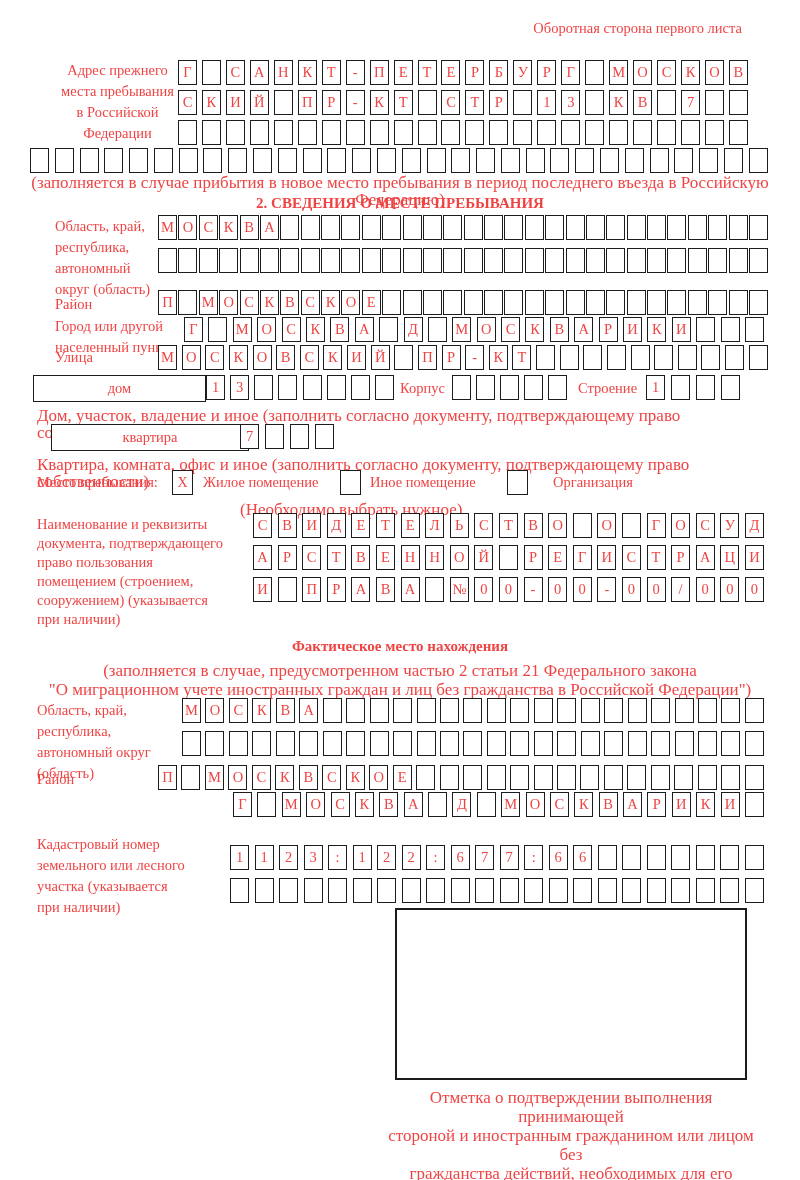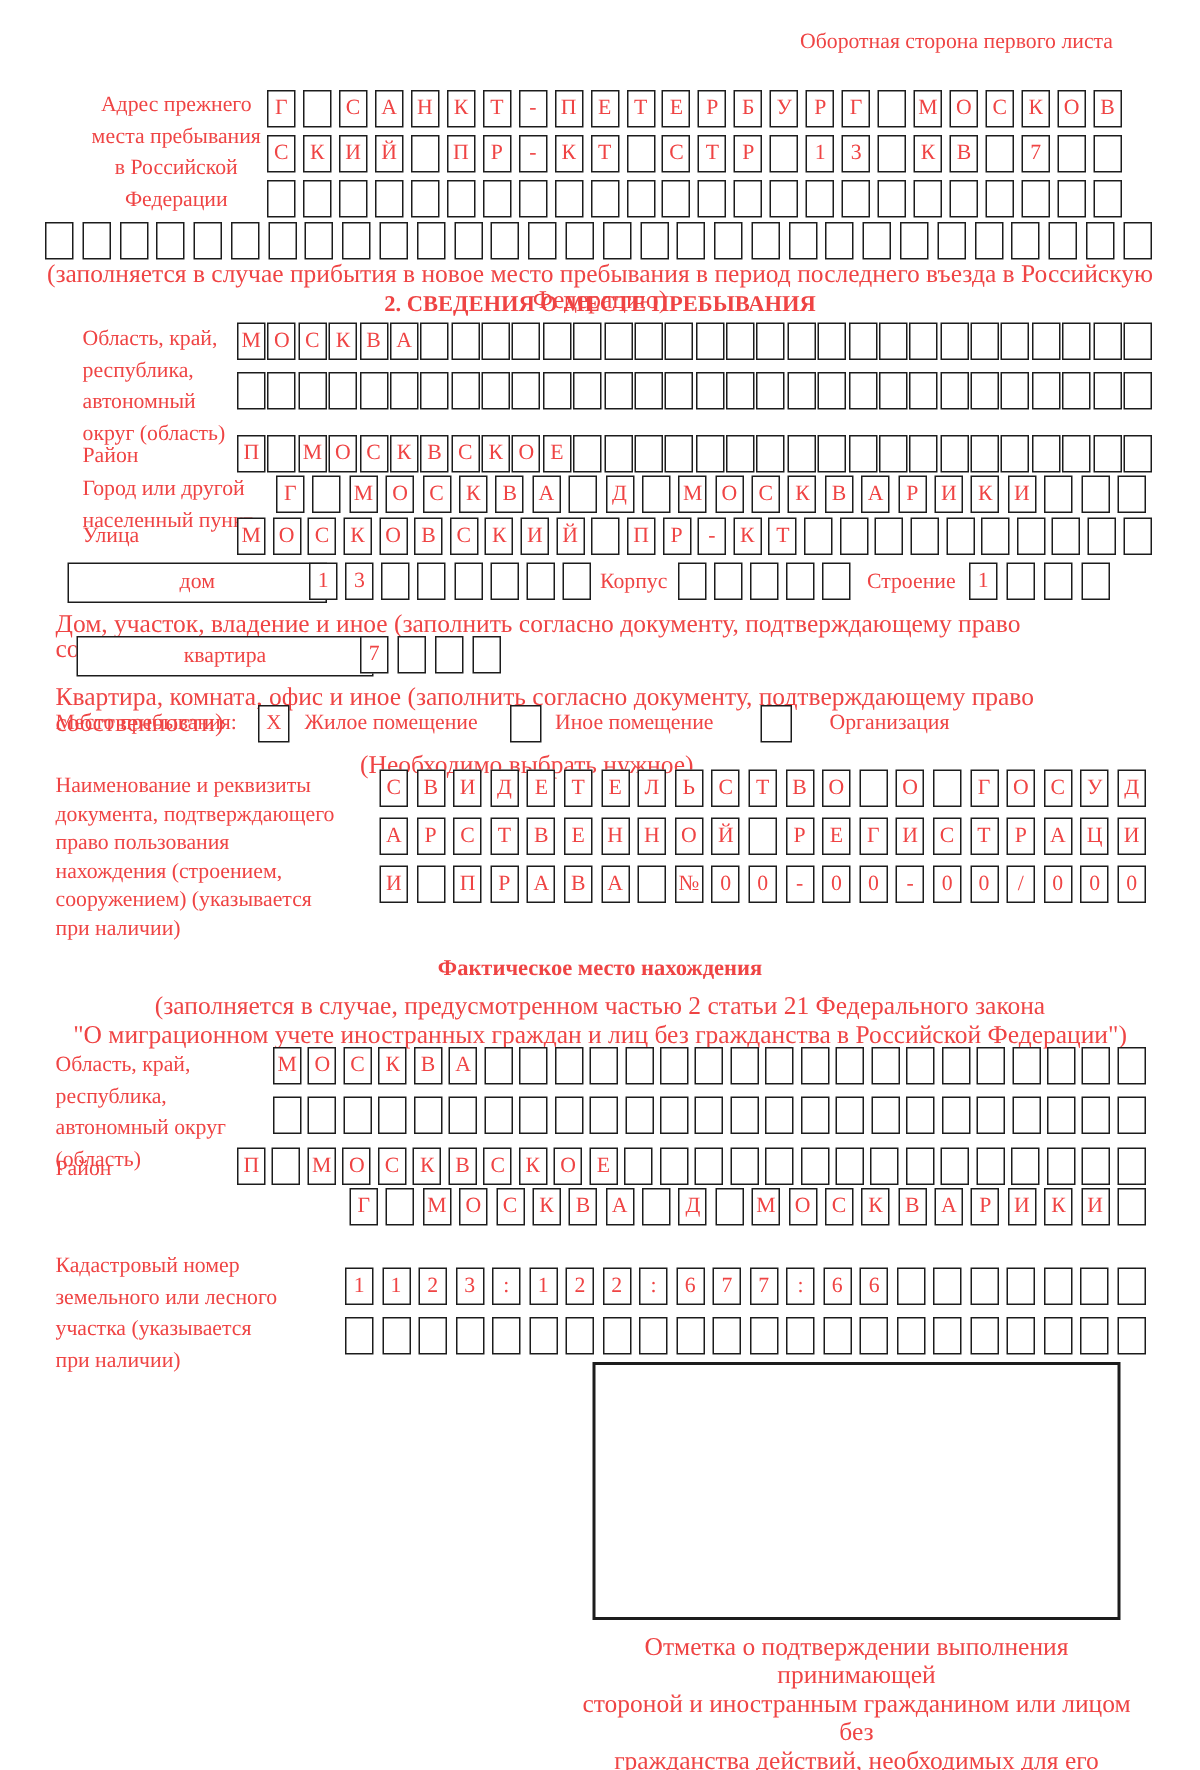"дом" div.widebox { margin-left: 12px -> none }
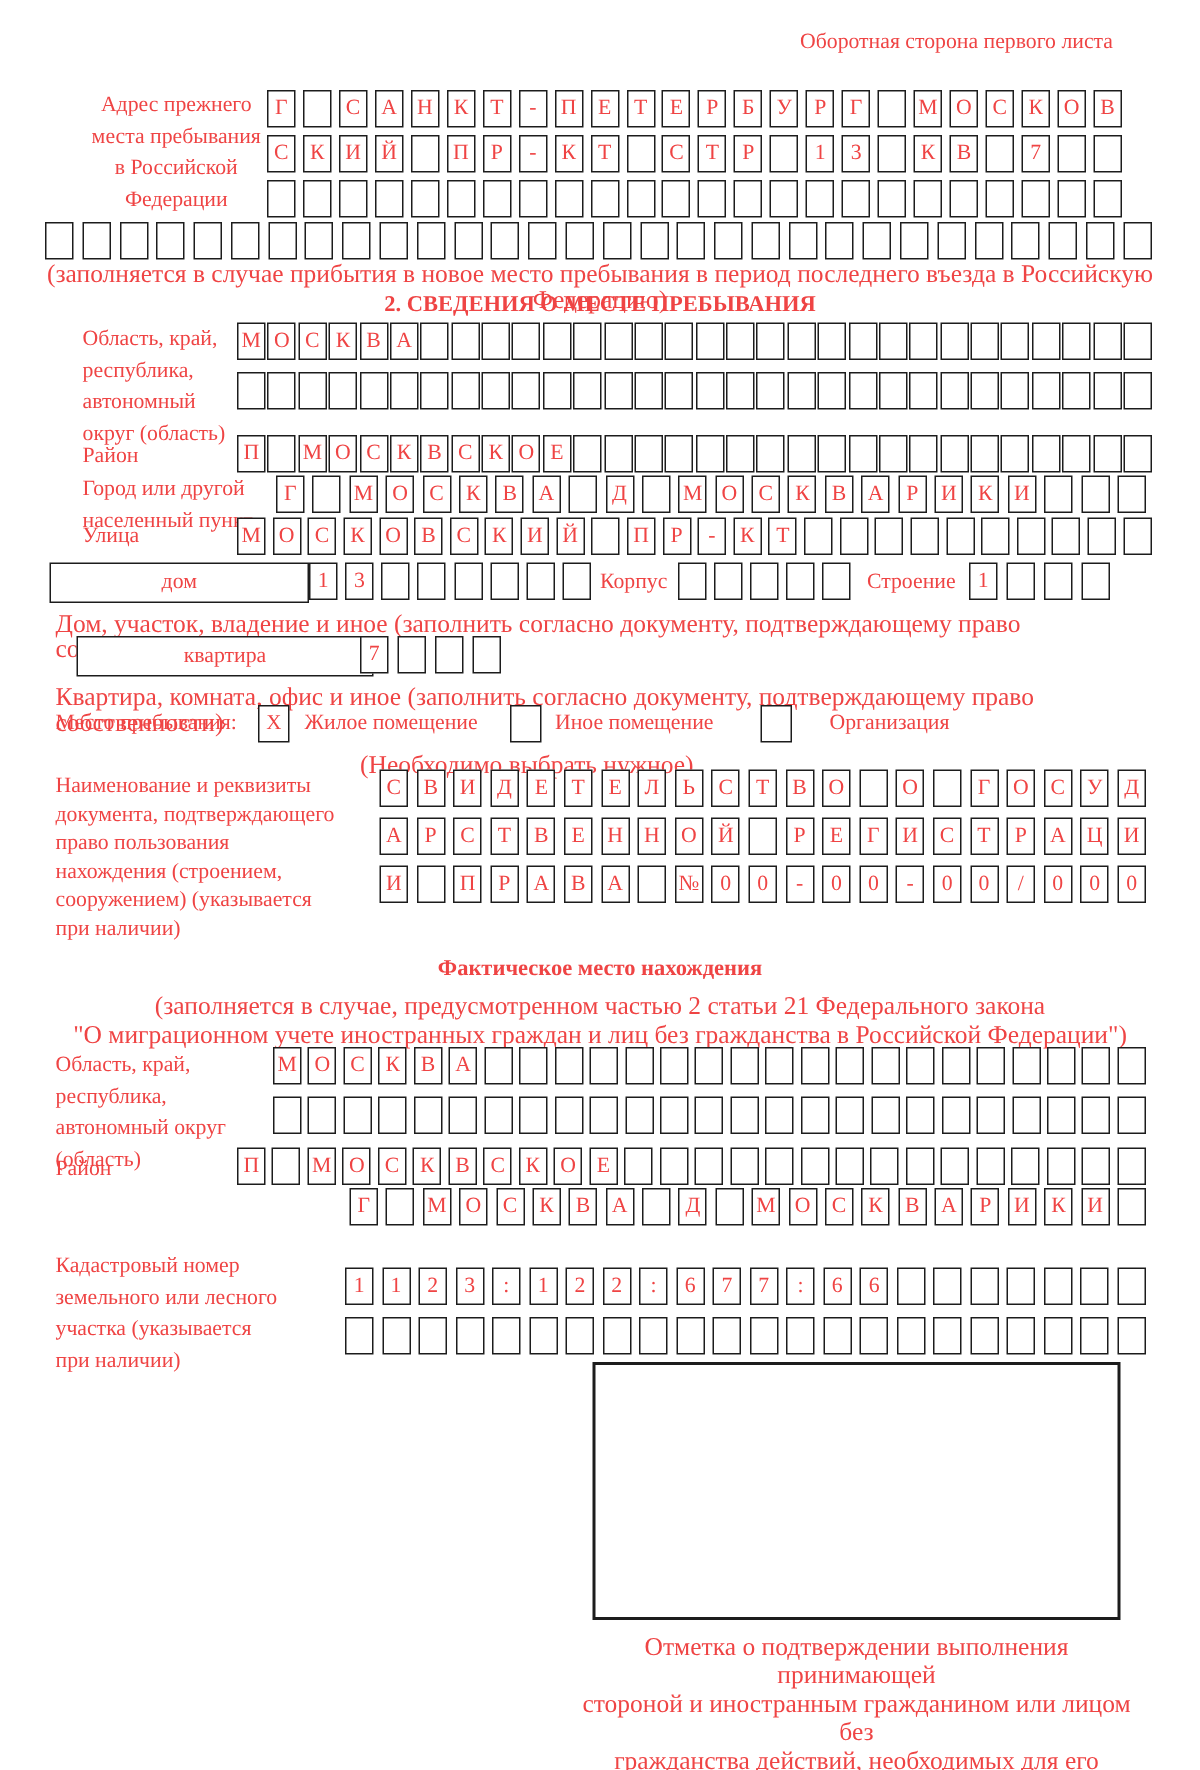"Наименование и реквизиты" div.abs { text: нахождения -> помещением }
